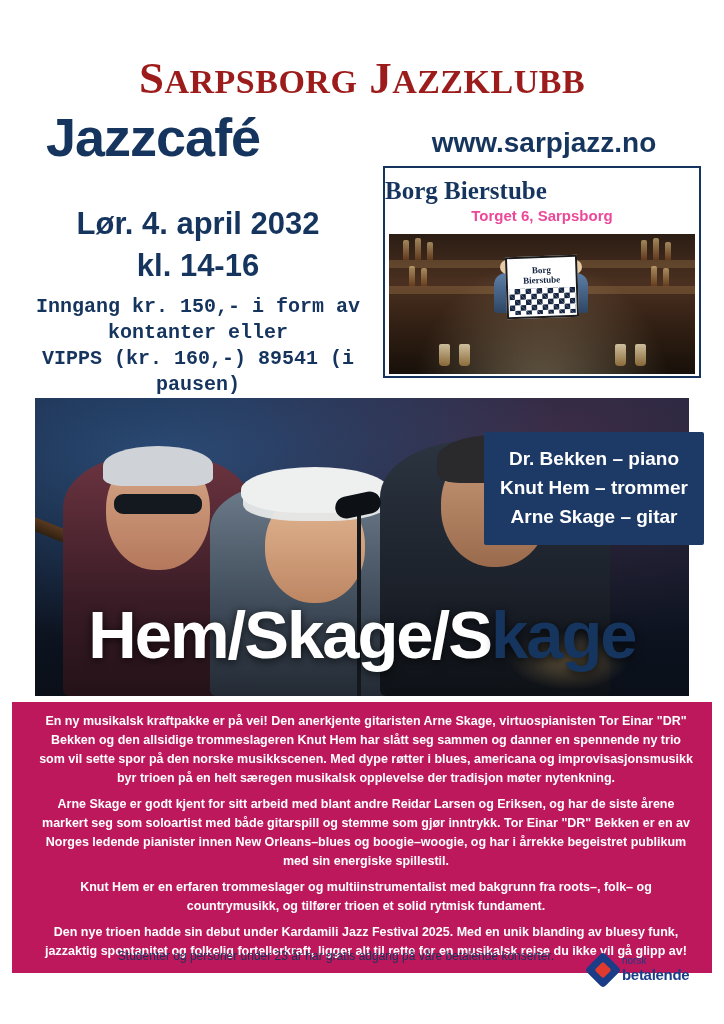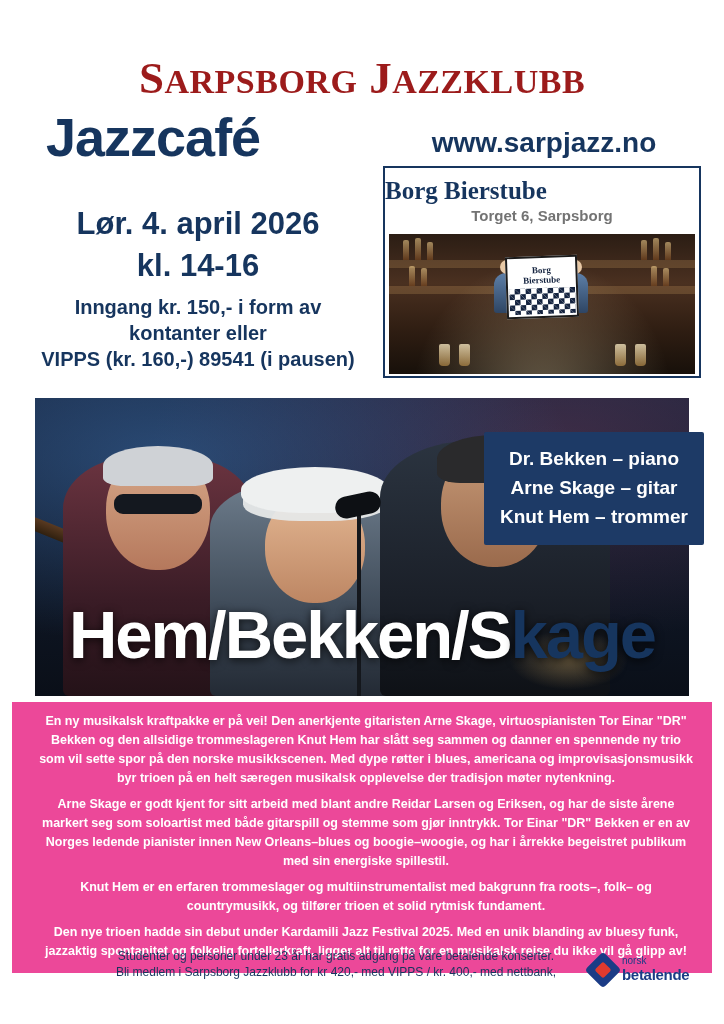"Lør. 4. april 2026" div.date-line { text: 2026 -> 2032 }
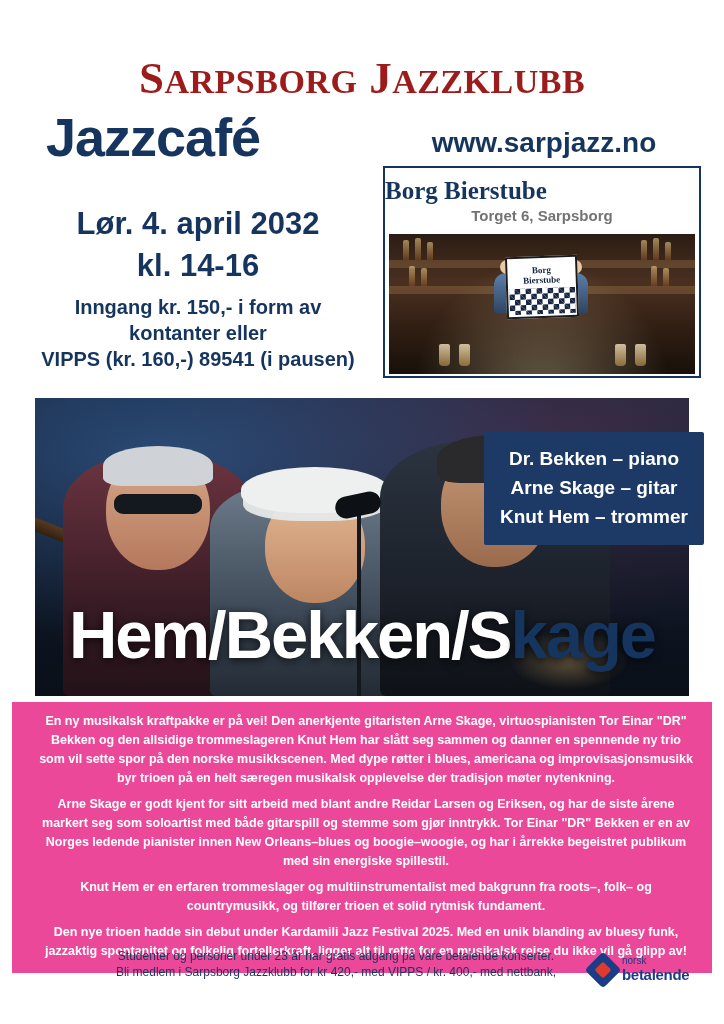"Torget 6, Sarpsborg" .venue-addr { color: #737373 -> #ec4899 }
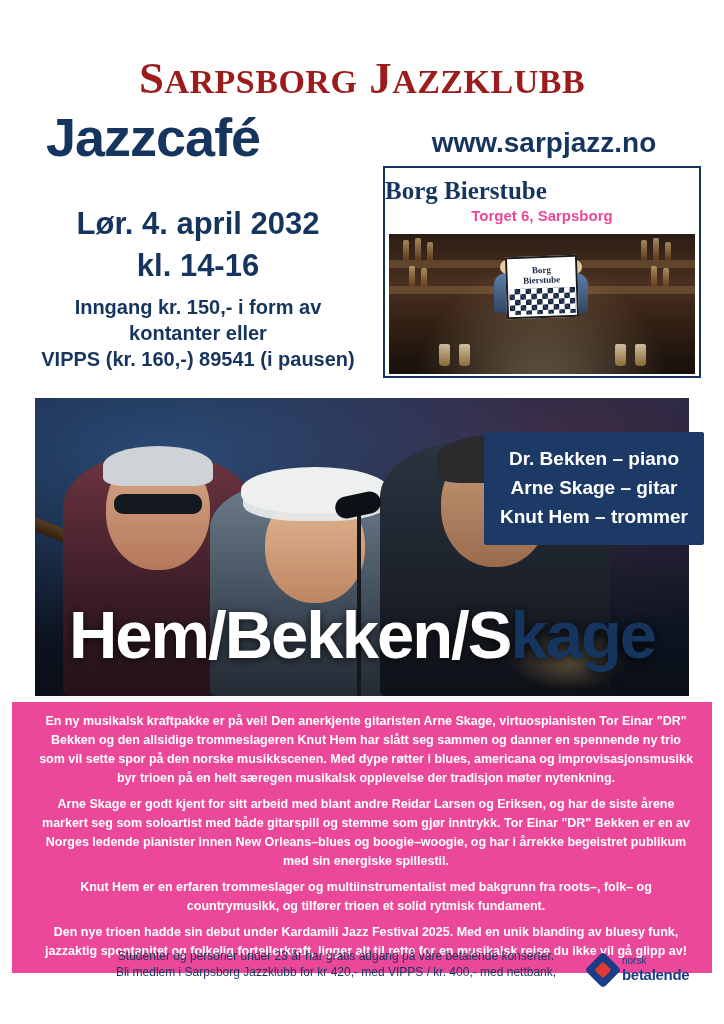"Inngang kr. 150,- i form" .entry-block { font-family: none -> Liberation Mono, monospace }
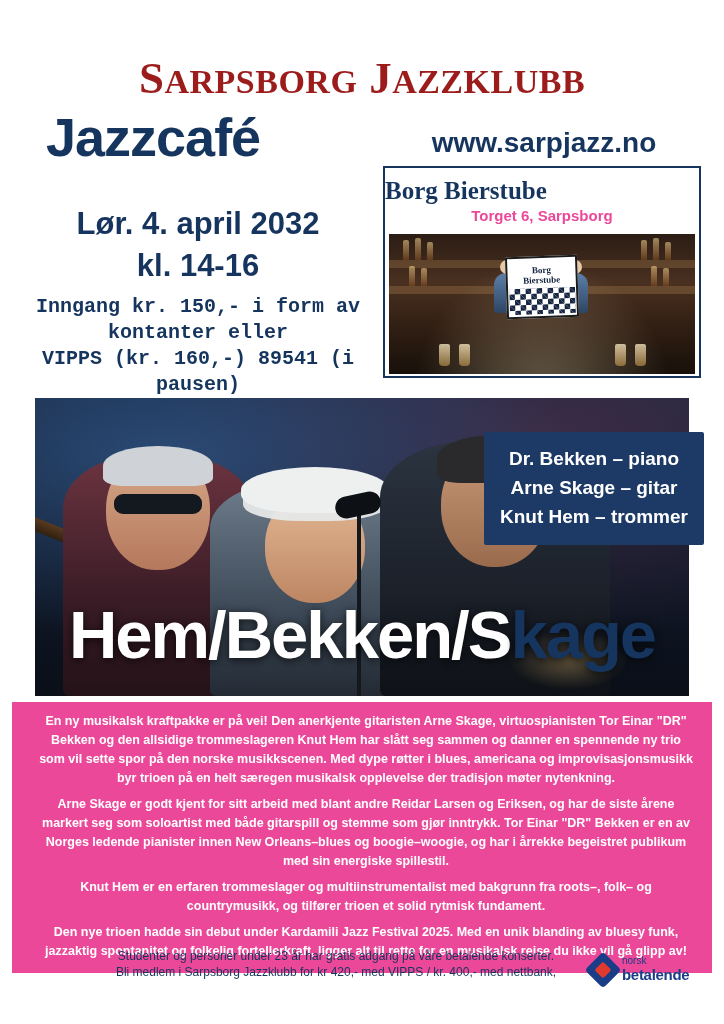"Arne Skage – gitar" div { order: before "Knut Hem – trommer" -> after "Knut Hem – trommer" }
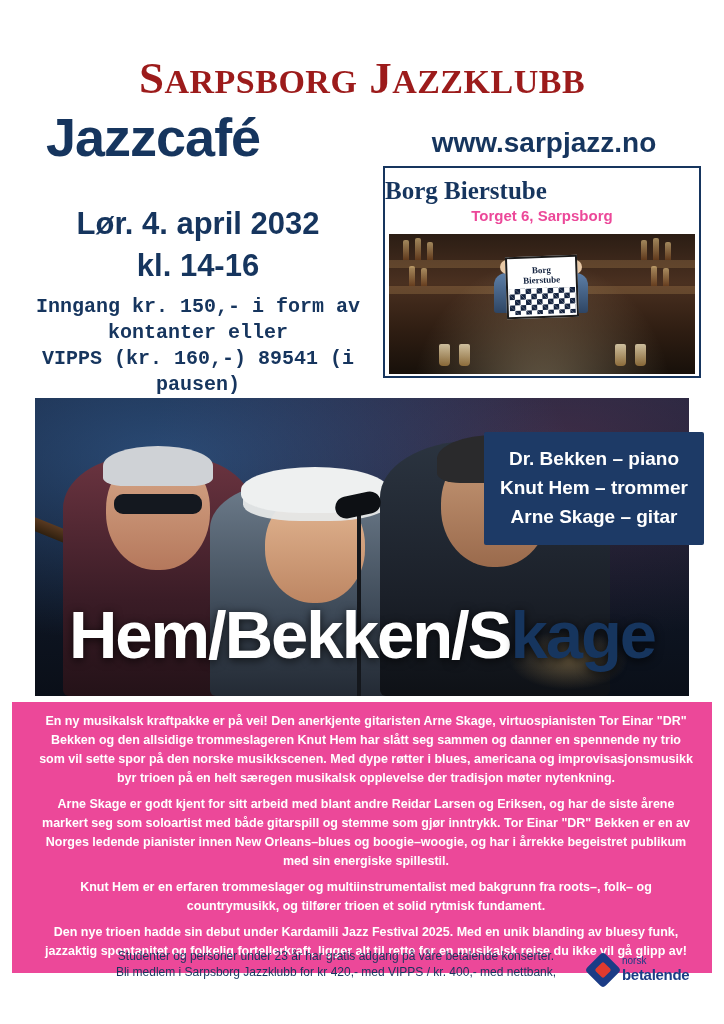"Hem/Bekken/S" span { text: Hem/Bekken/S -> Hem/Skage/S }
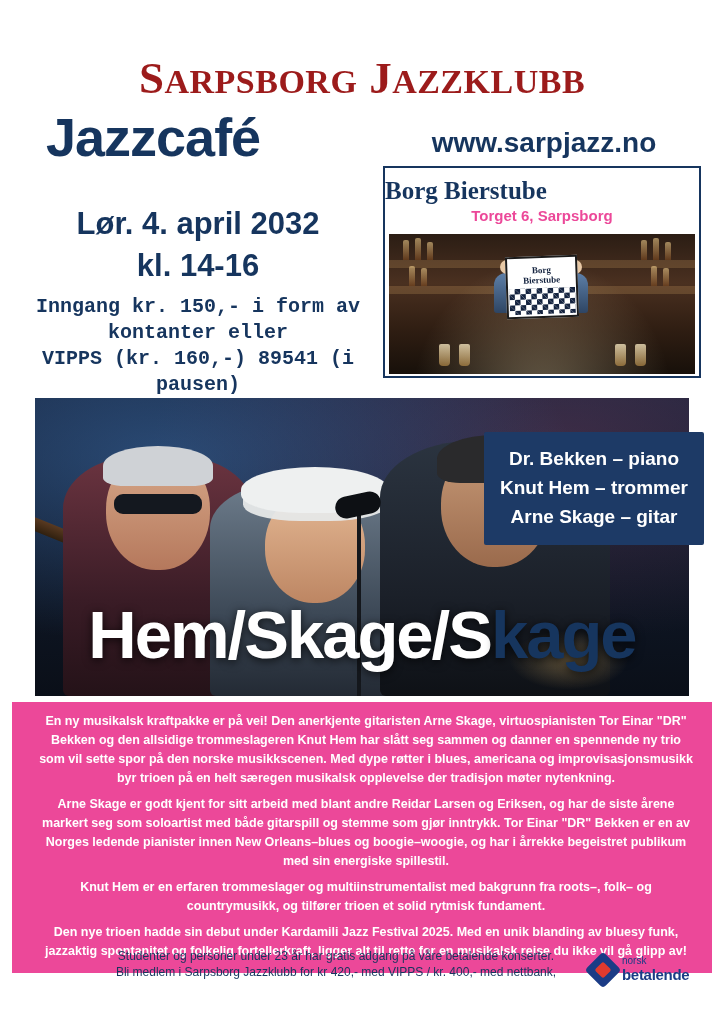"En ny musikalsk kraftpakke er" .desc { background: #ec4899 -> #be185d }
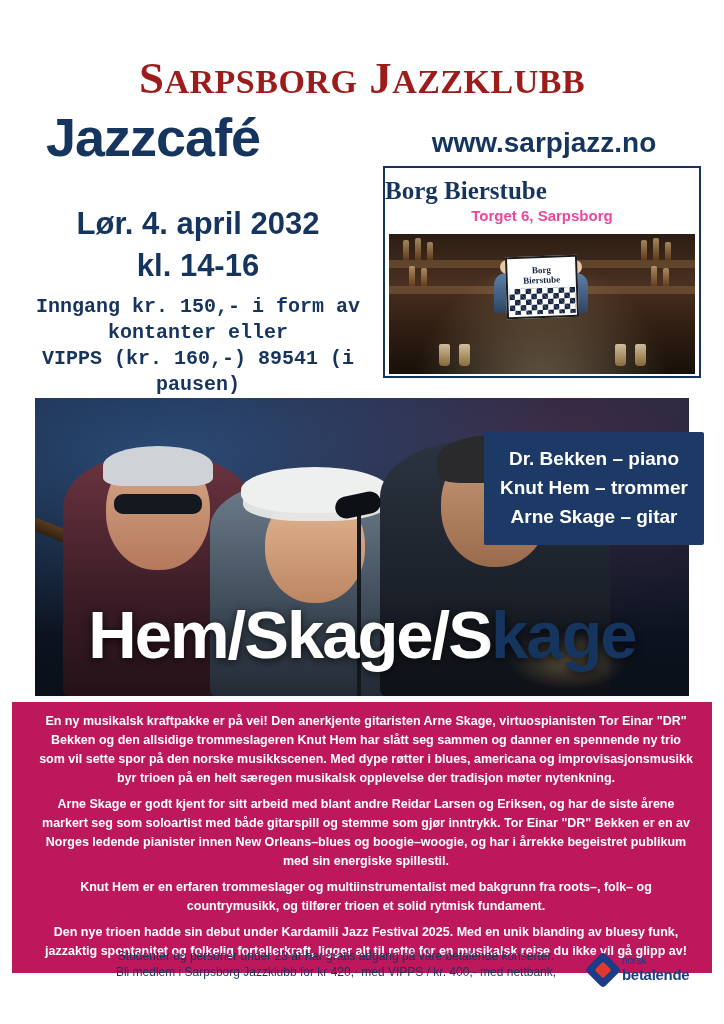"Bli medlem i Sarpsborg Jazzklubb" div { html: <div>Bli medlem i Sarpsborg Jazzklubb for kr 420,- med VIPPS / kr. 400,- med nettbank,</div> -> none }
